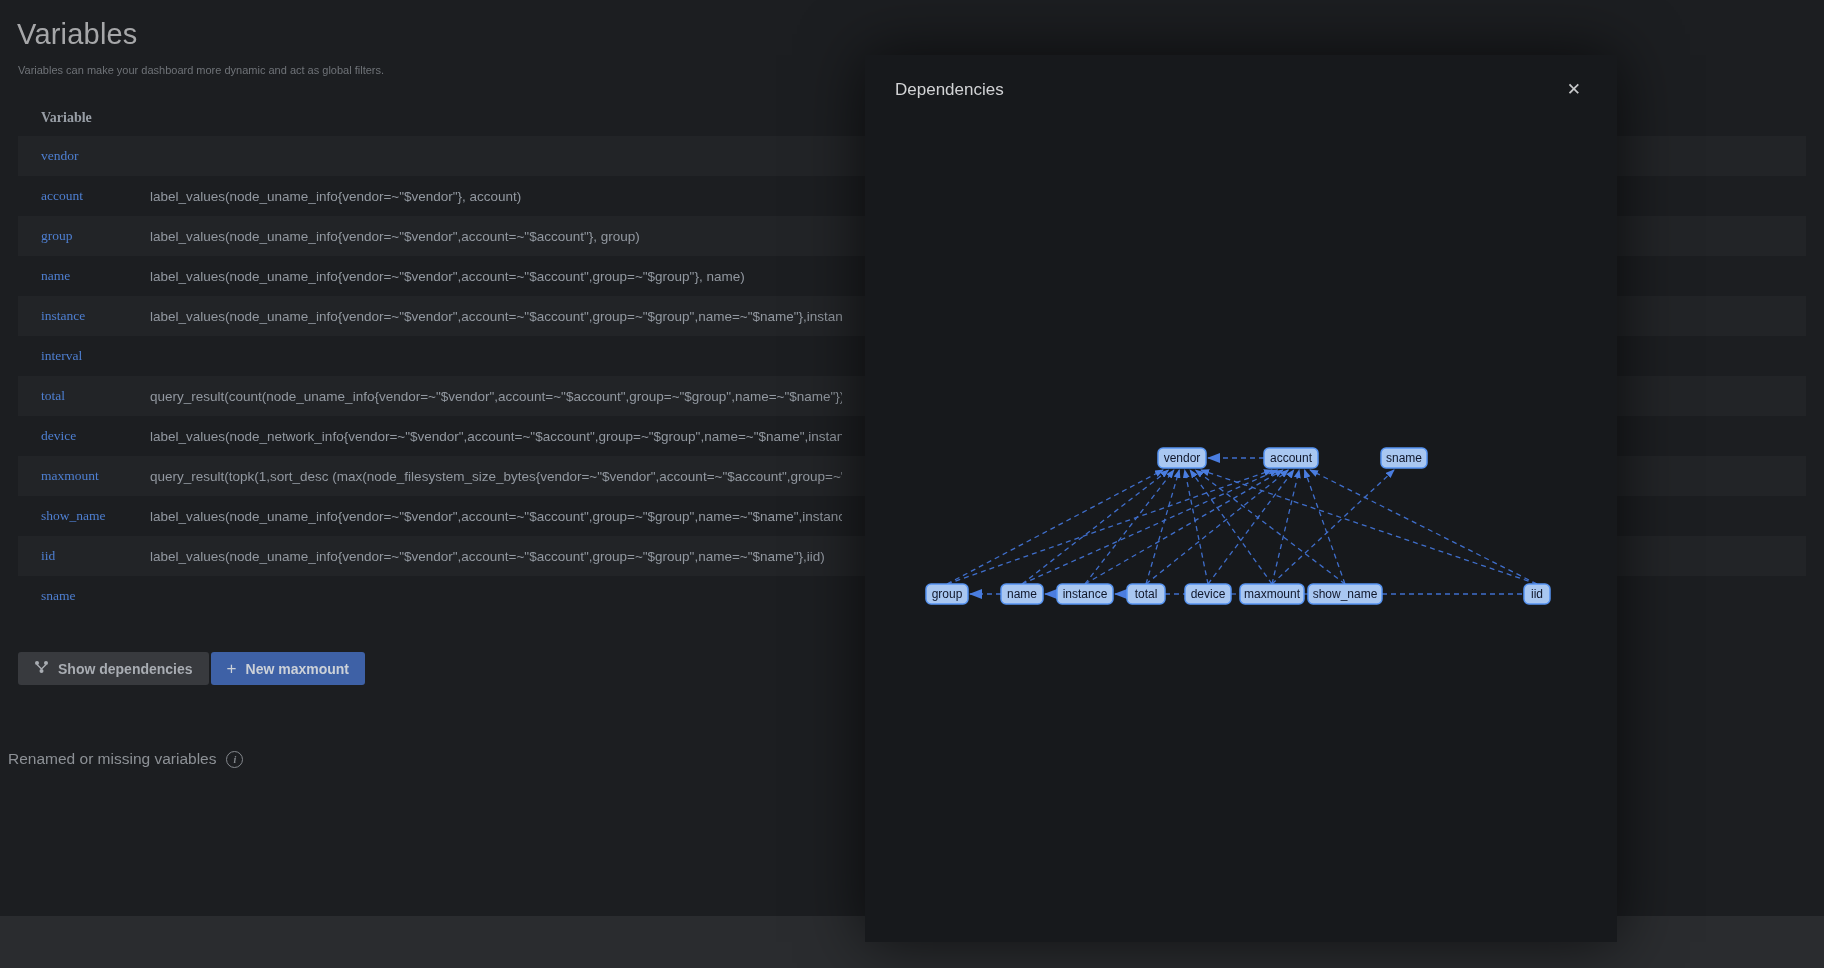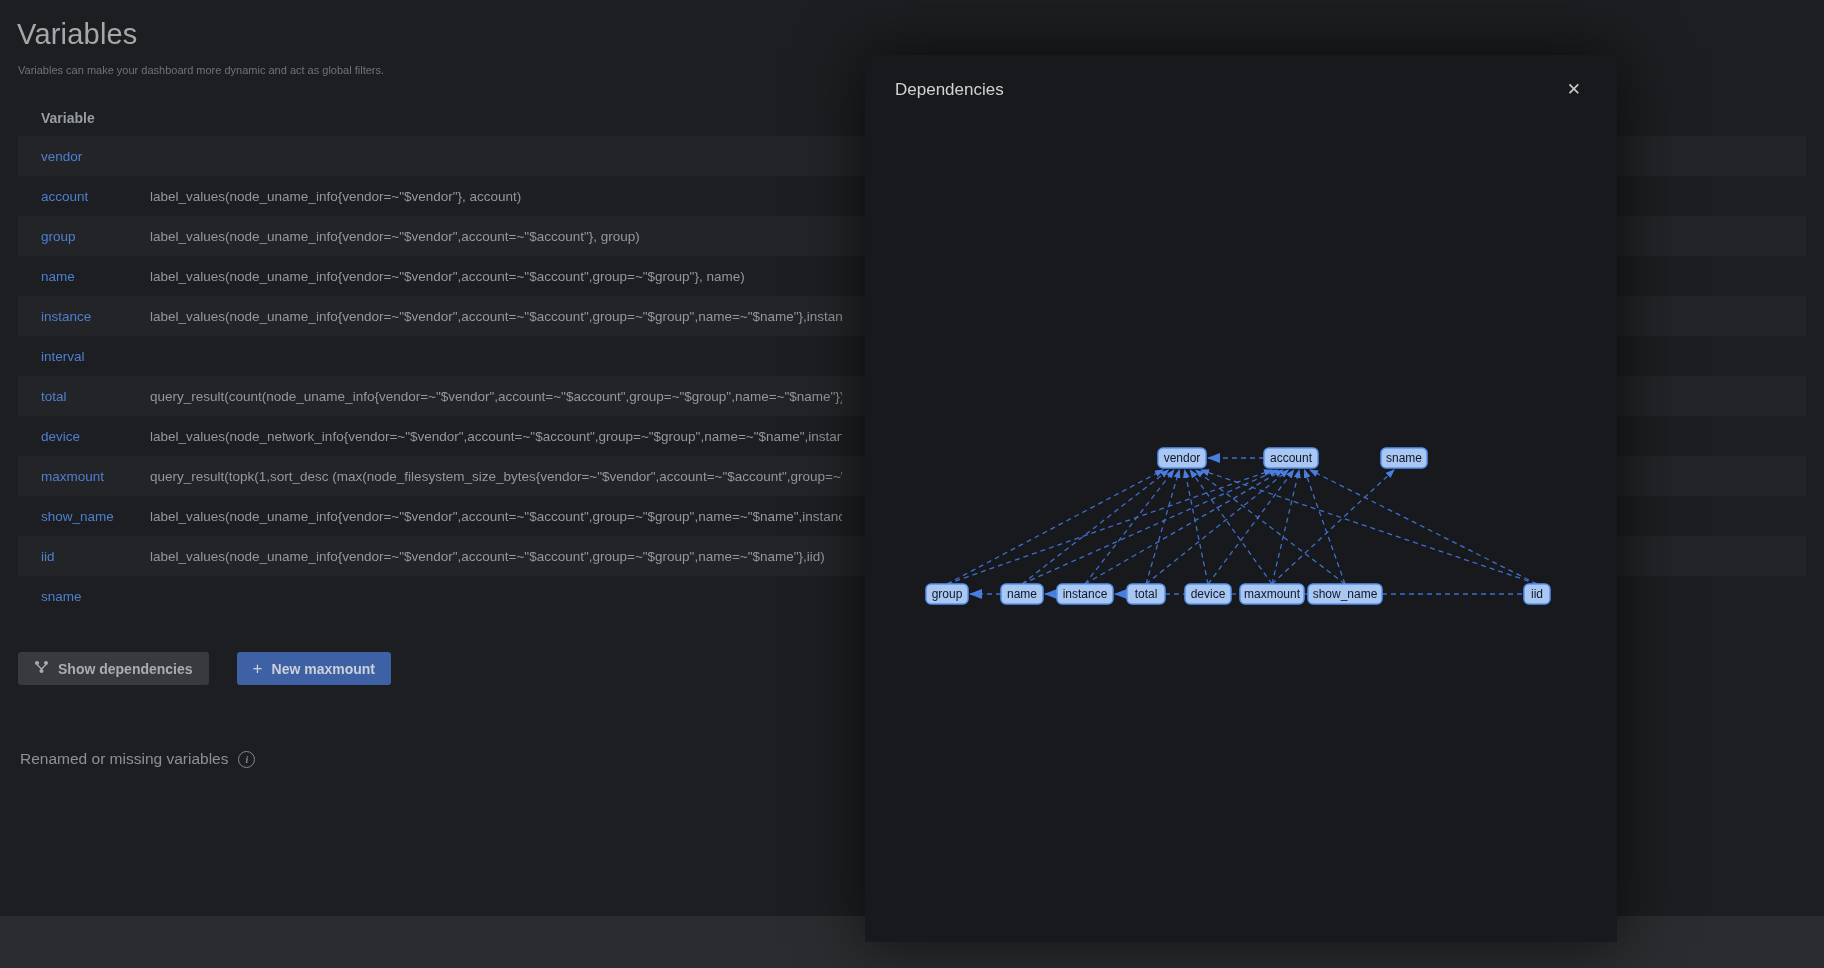"Variable" .col-var { font-family: none -> Liberation Serif, serif }
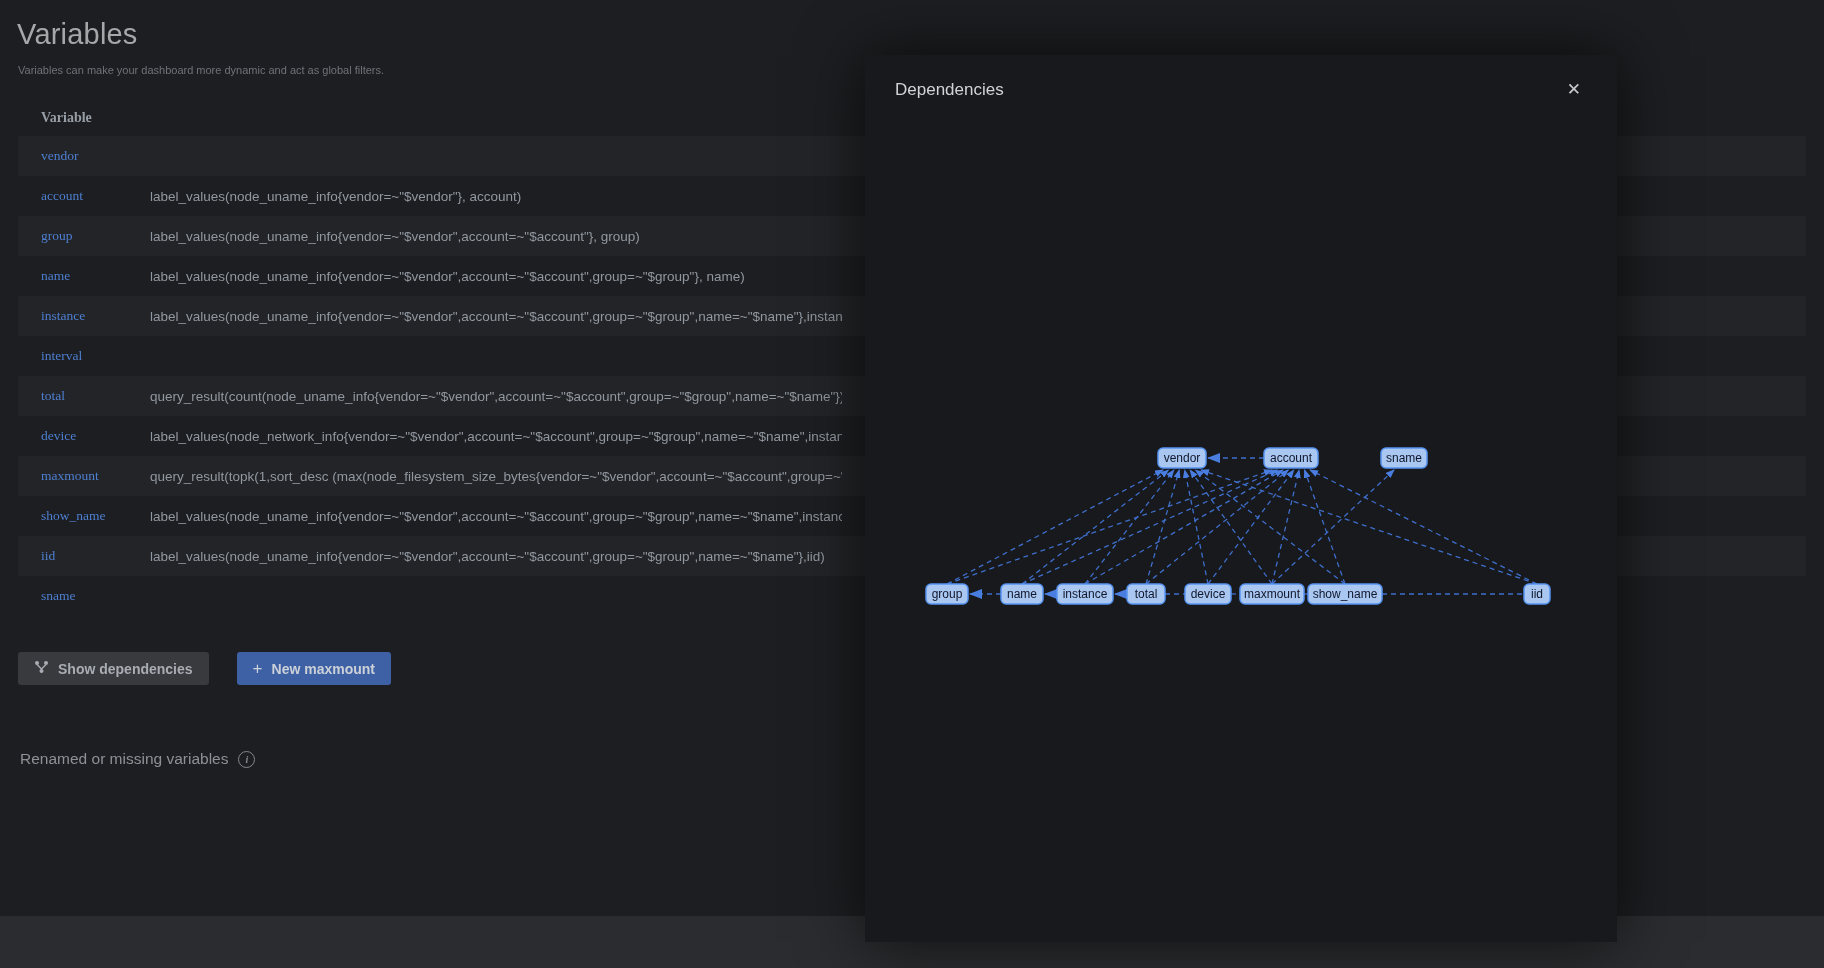"Show dependencies" .actions { gap: 28px -> 2px }
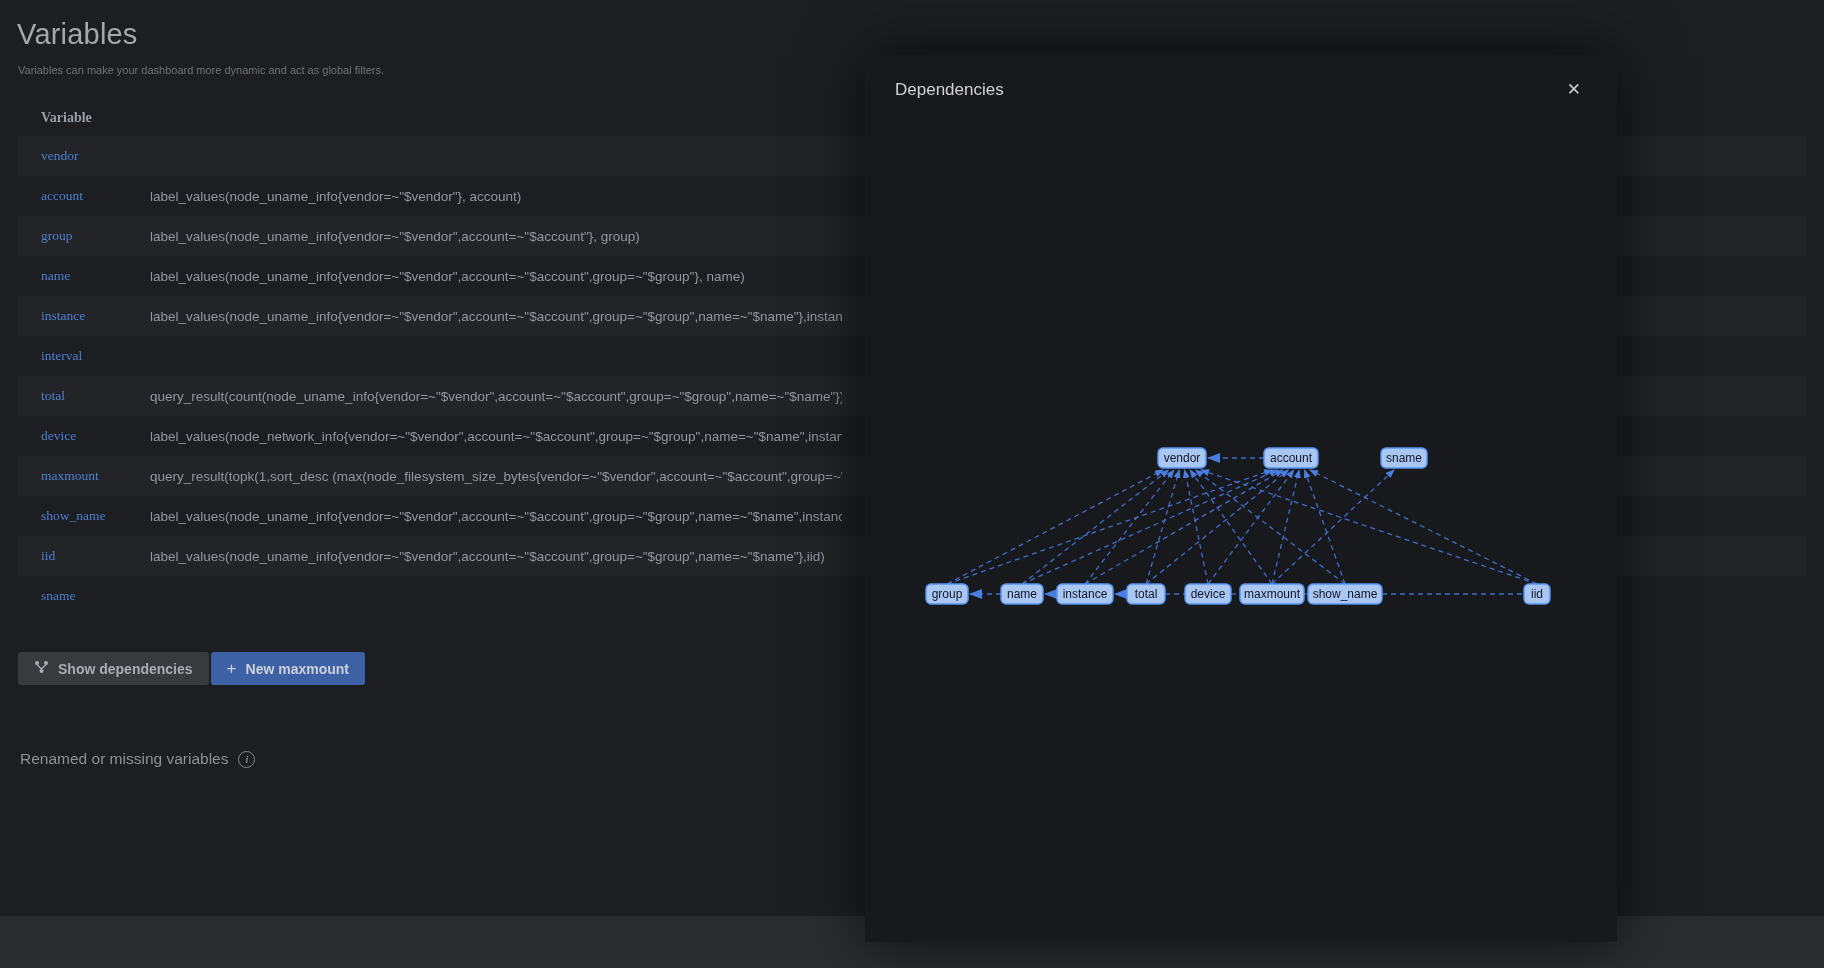"Renamed or missing variables" .renamed { left: 20px -> 8px }
